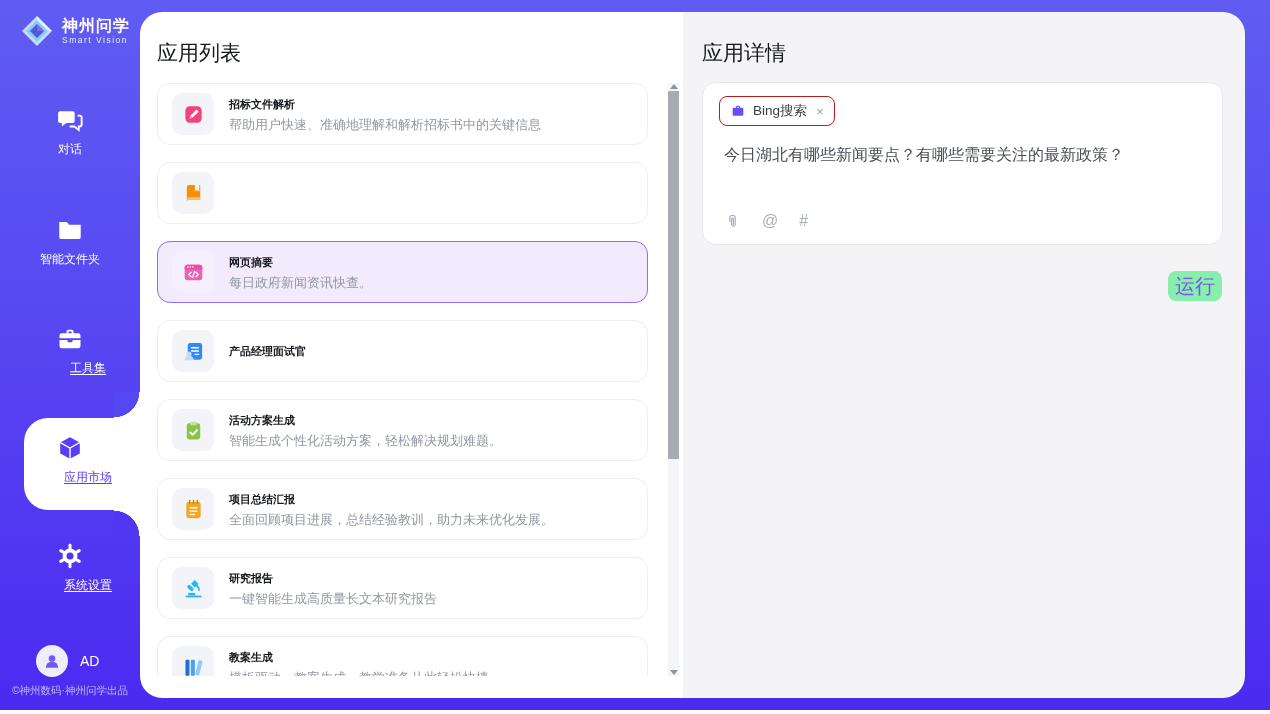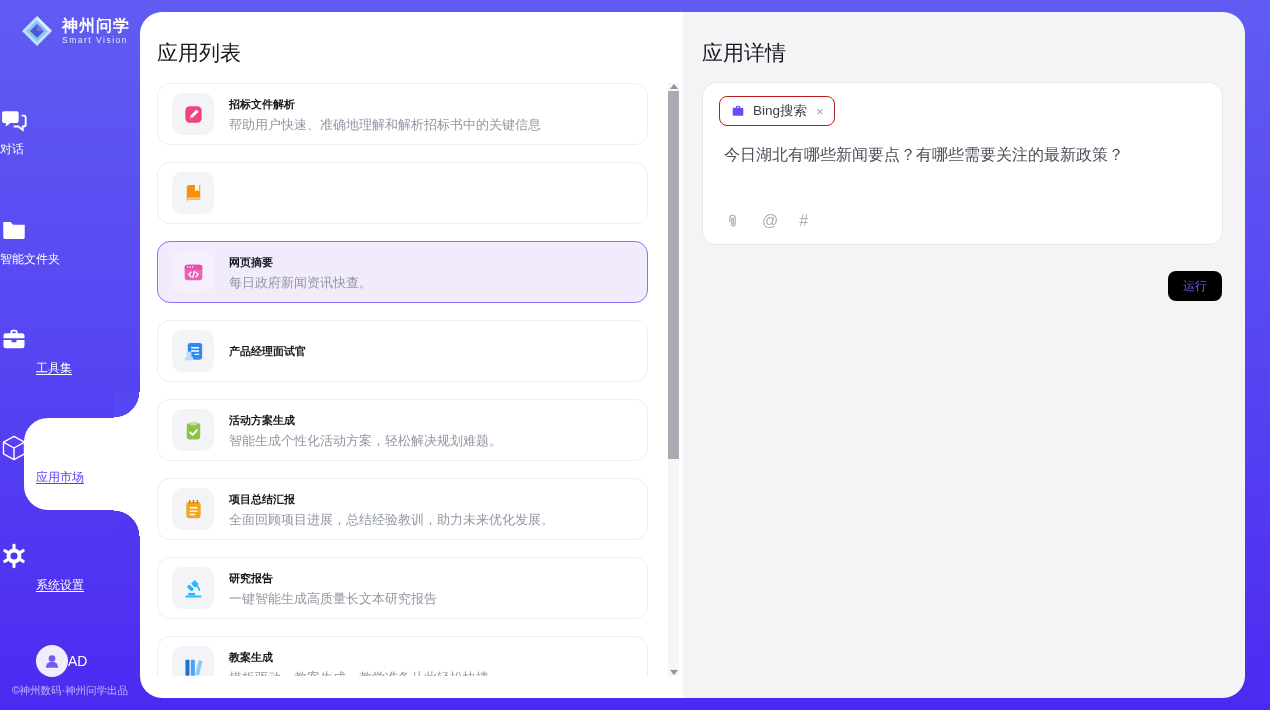"对话" .nav-item { text-align: none -> center }
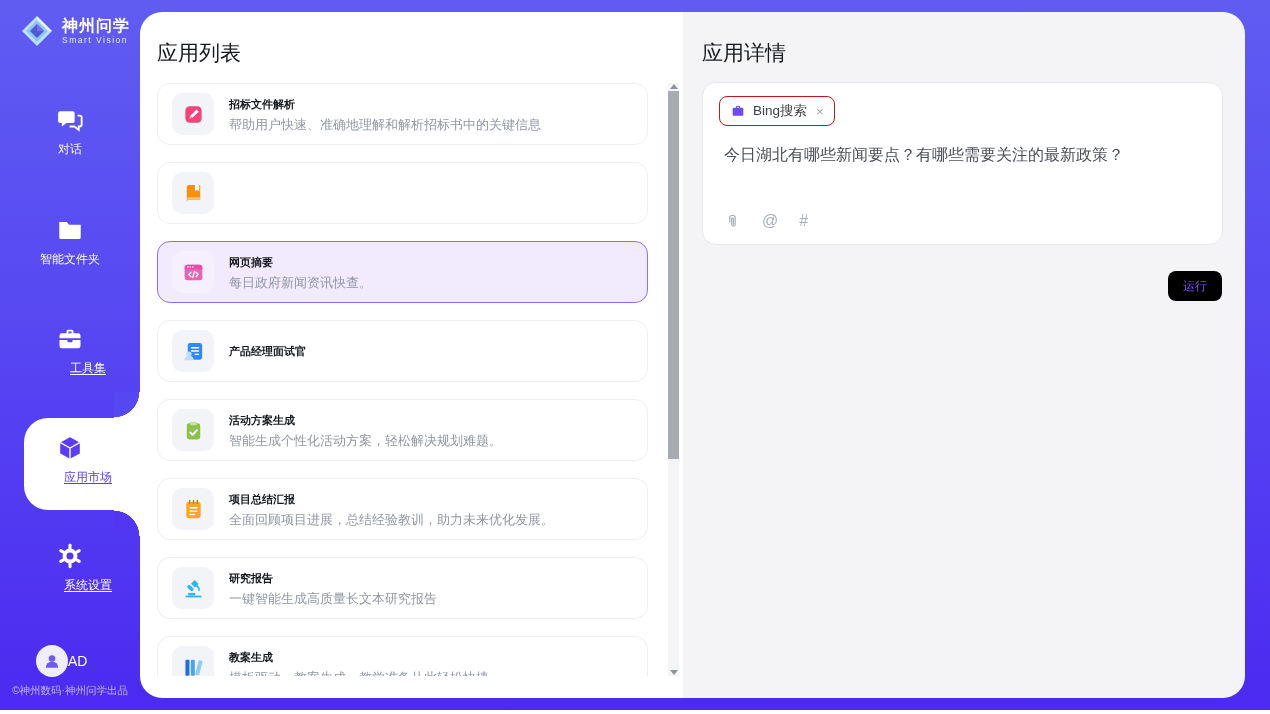"运行" .run-btn { background: #000000 -> #86efac; font-size: 12px -> 20px }
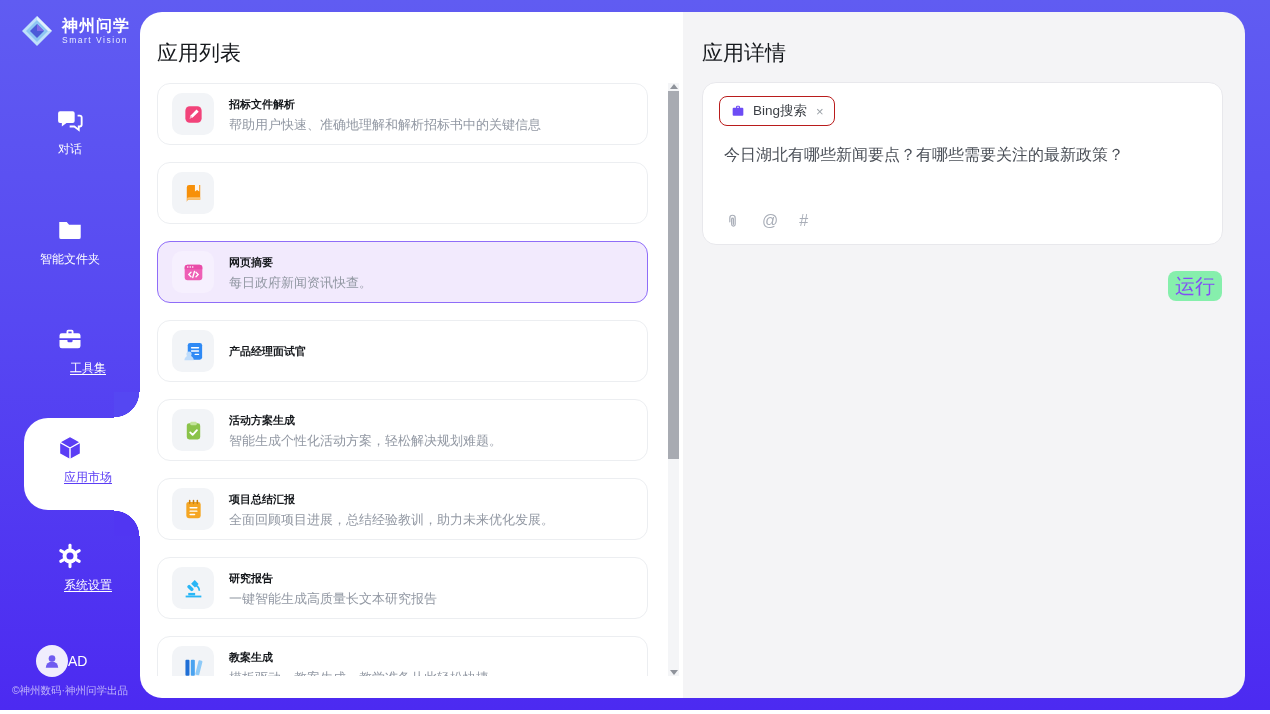"AD" .user-row { gap: none -> 12px }
